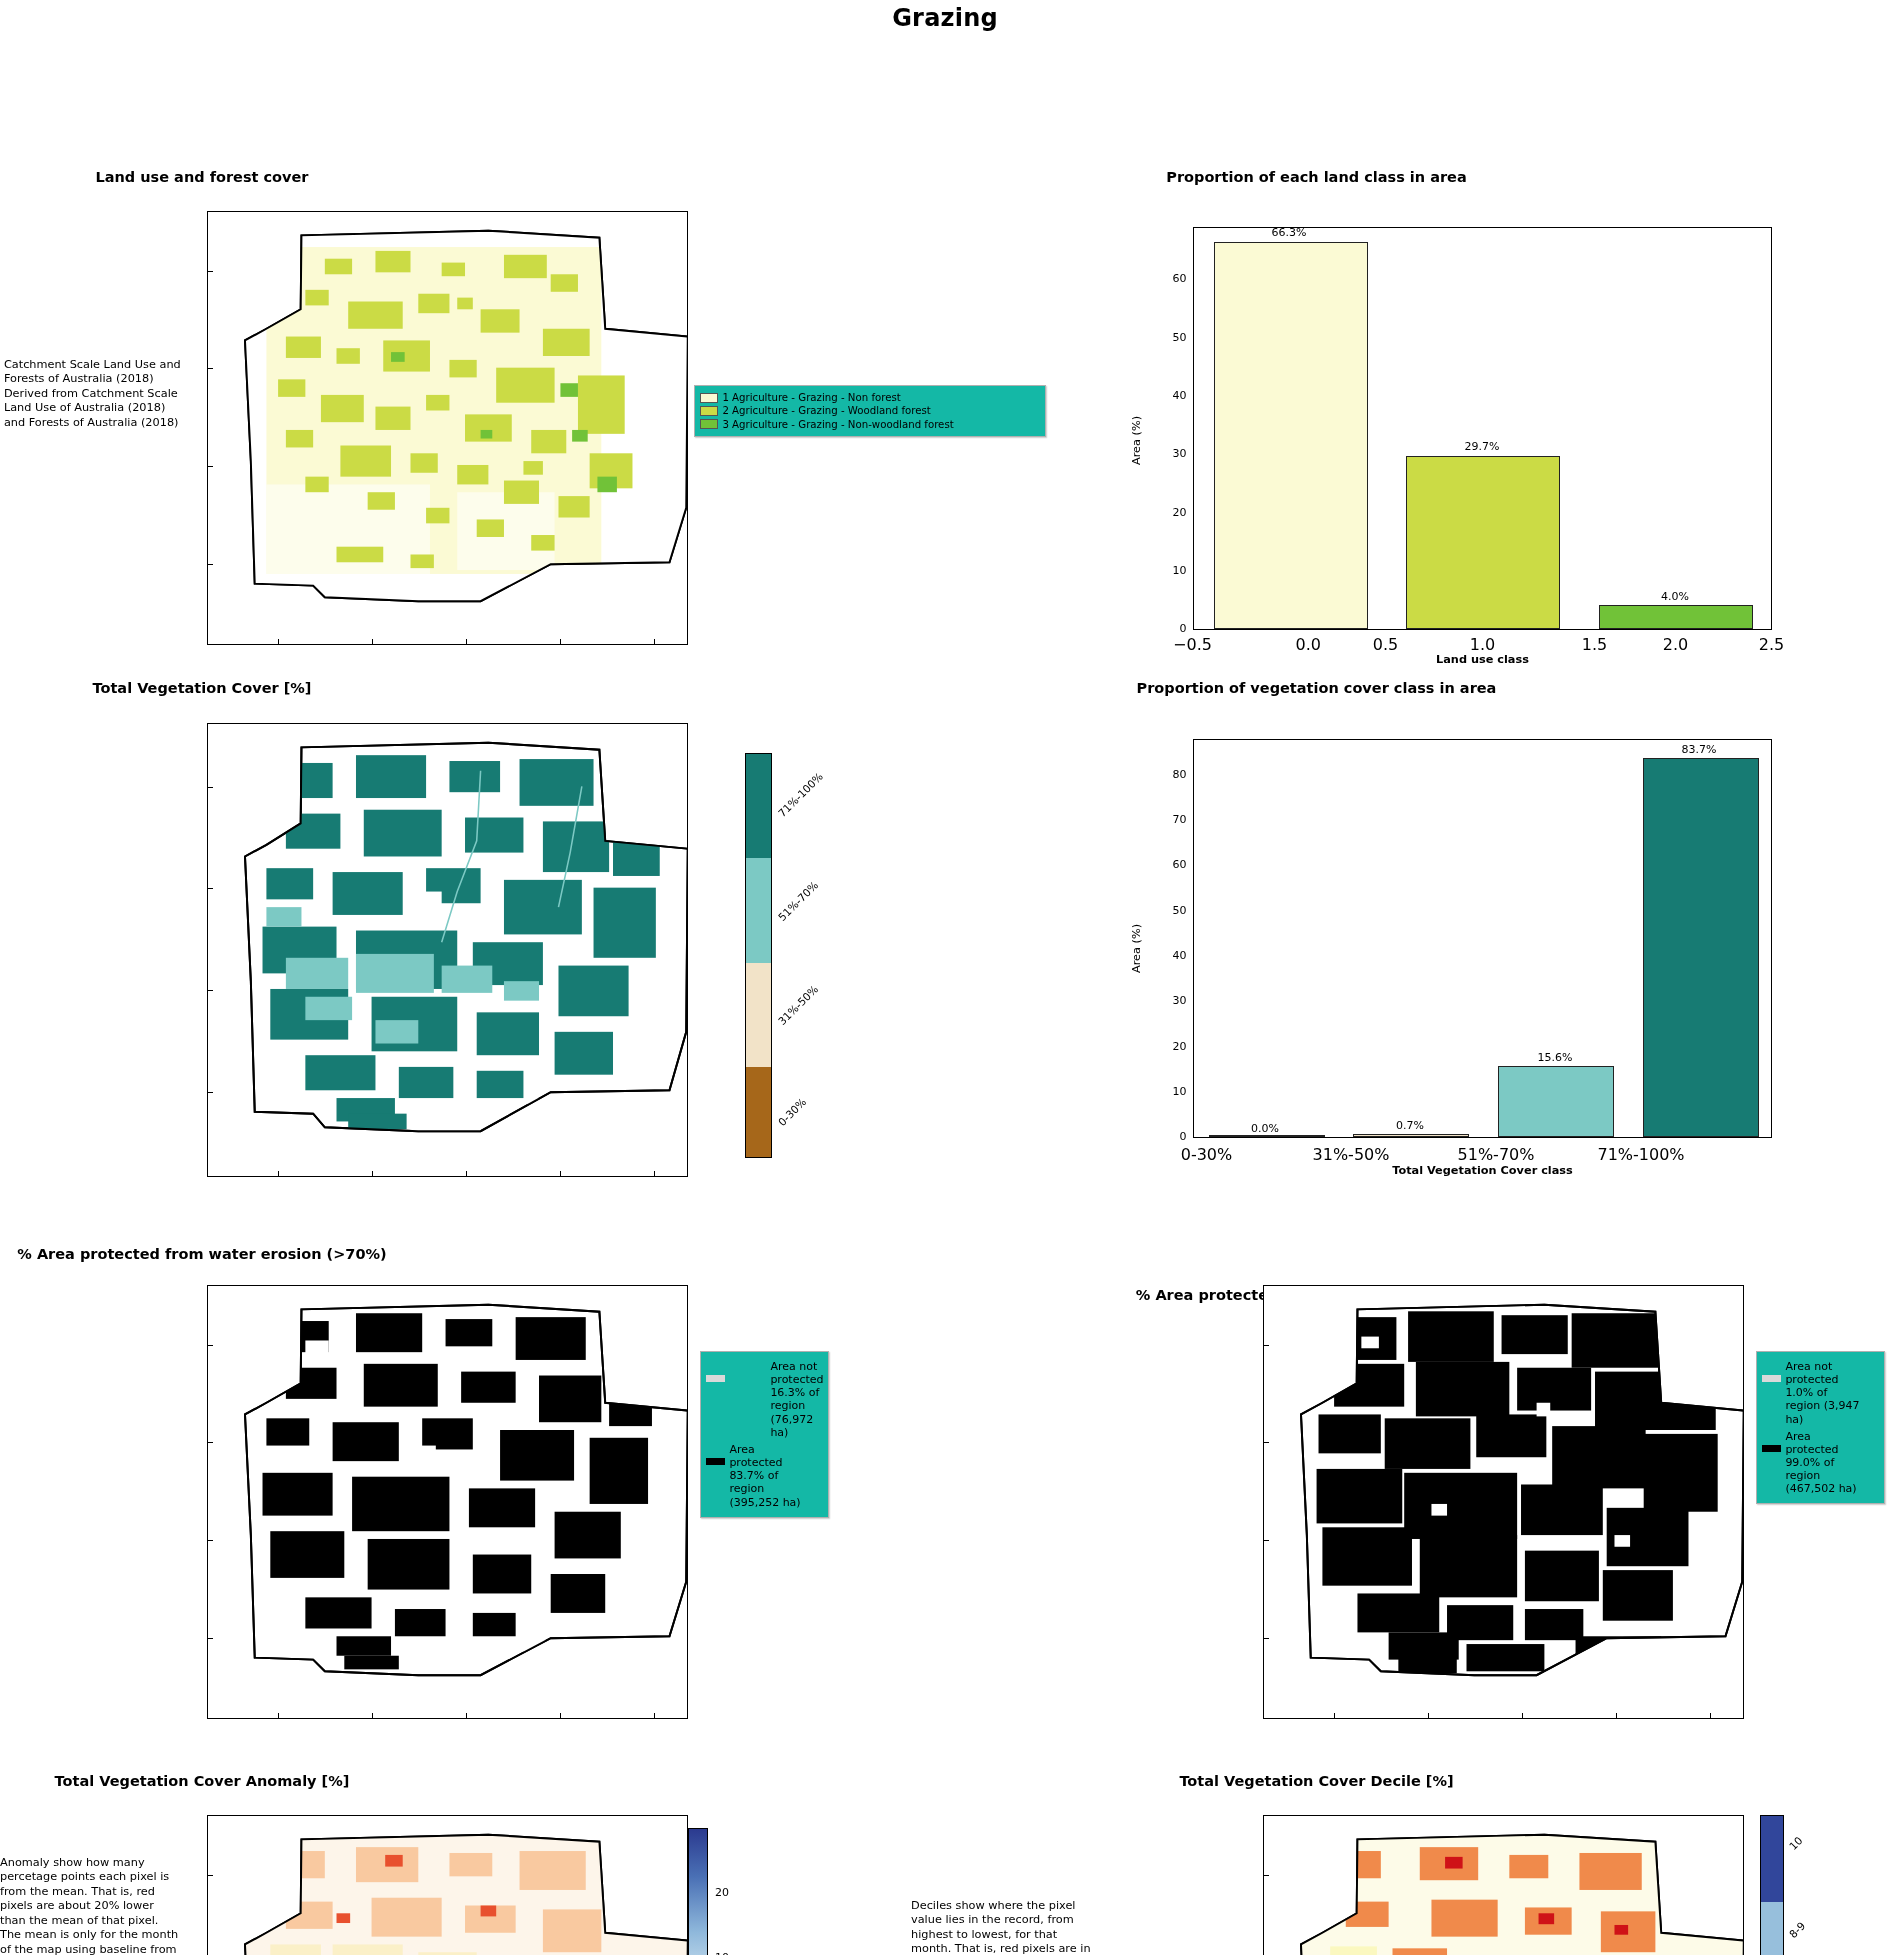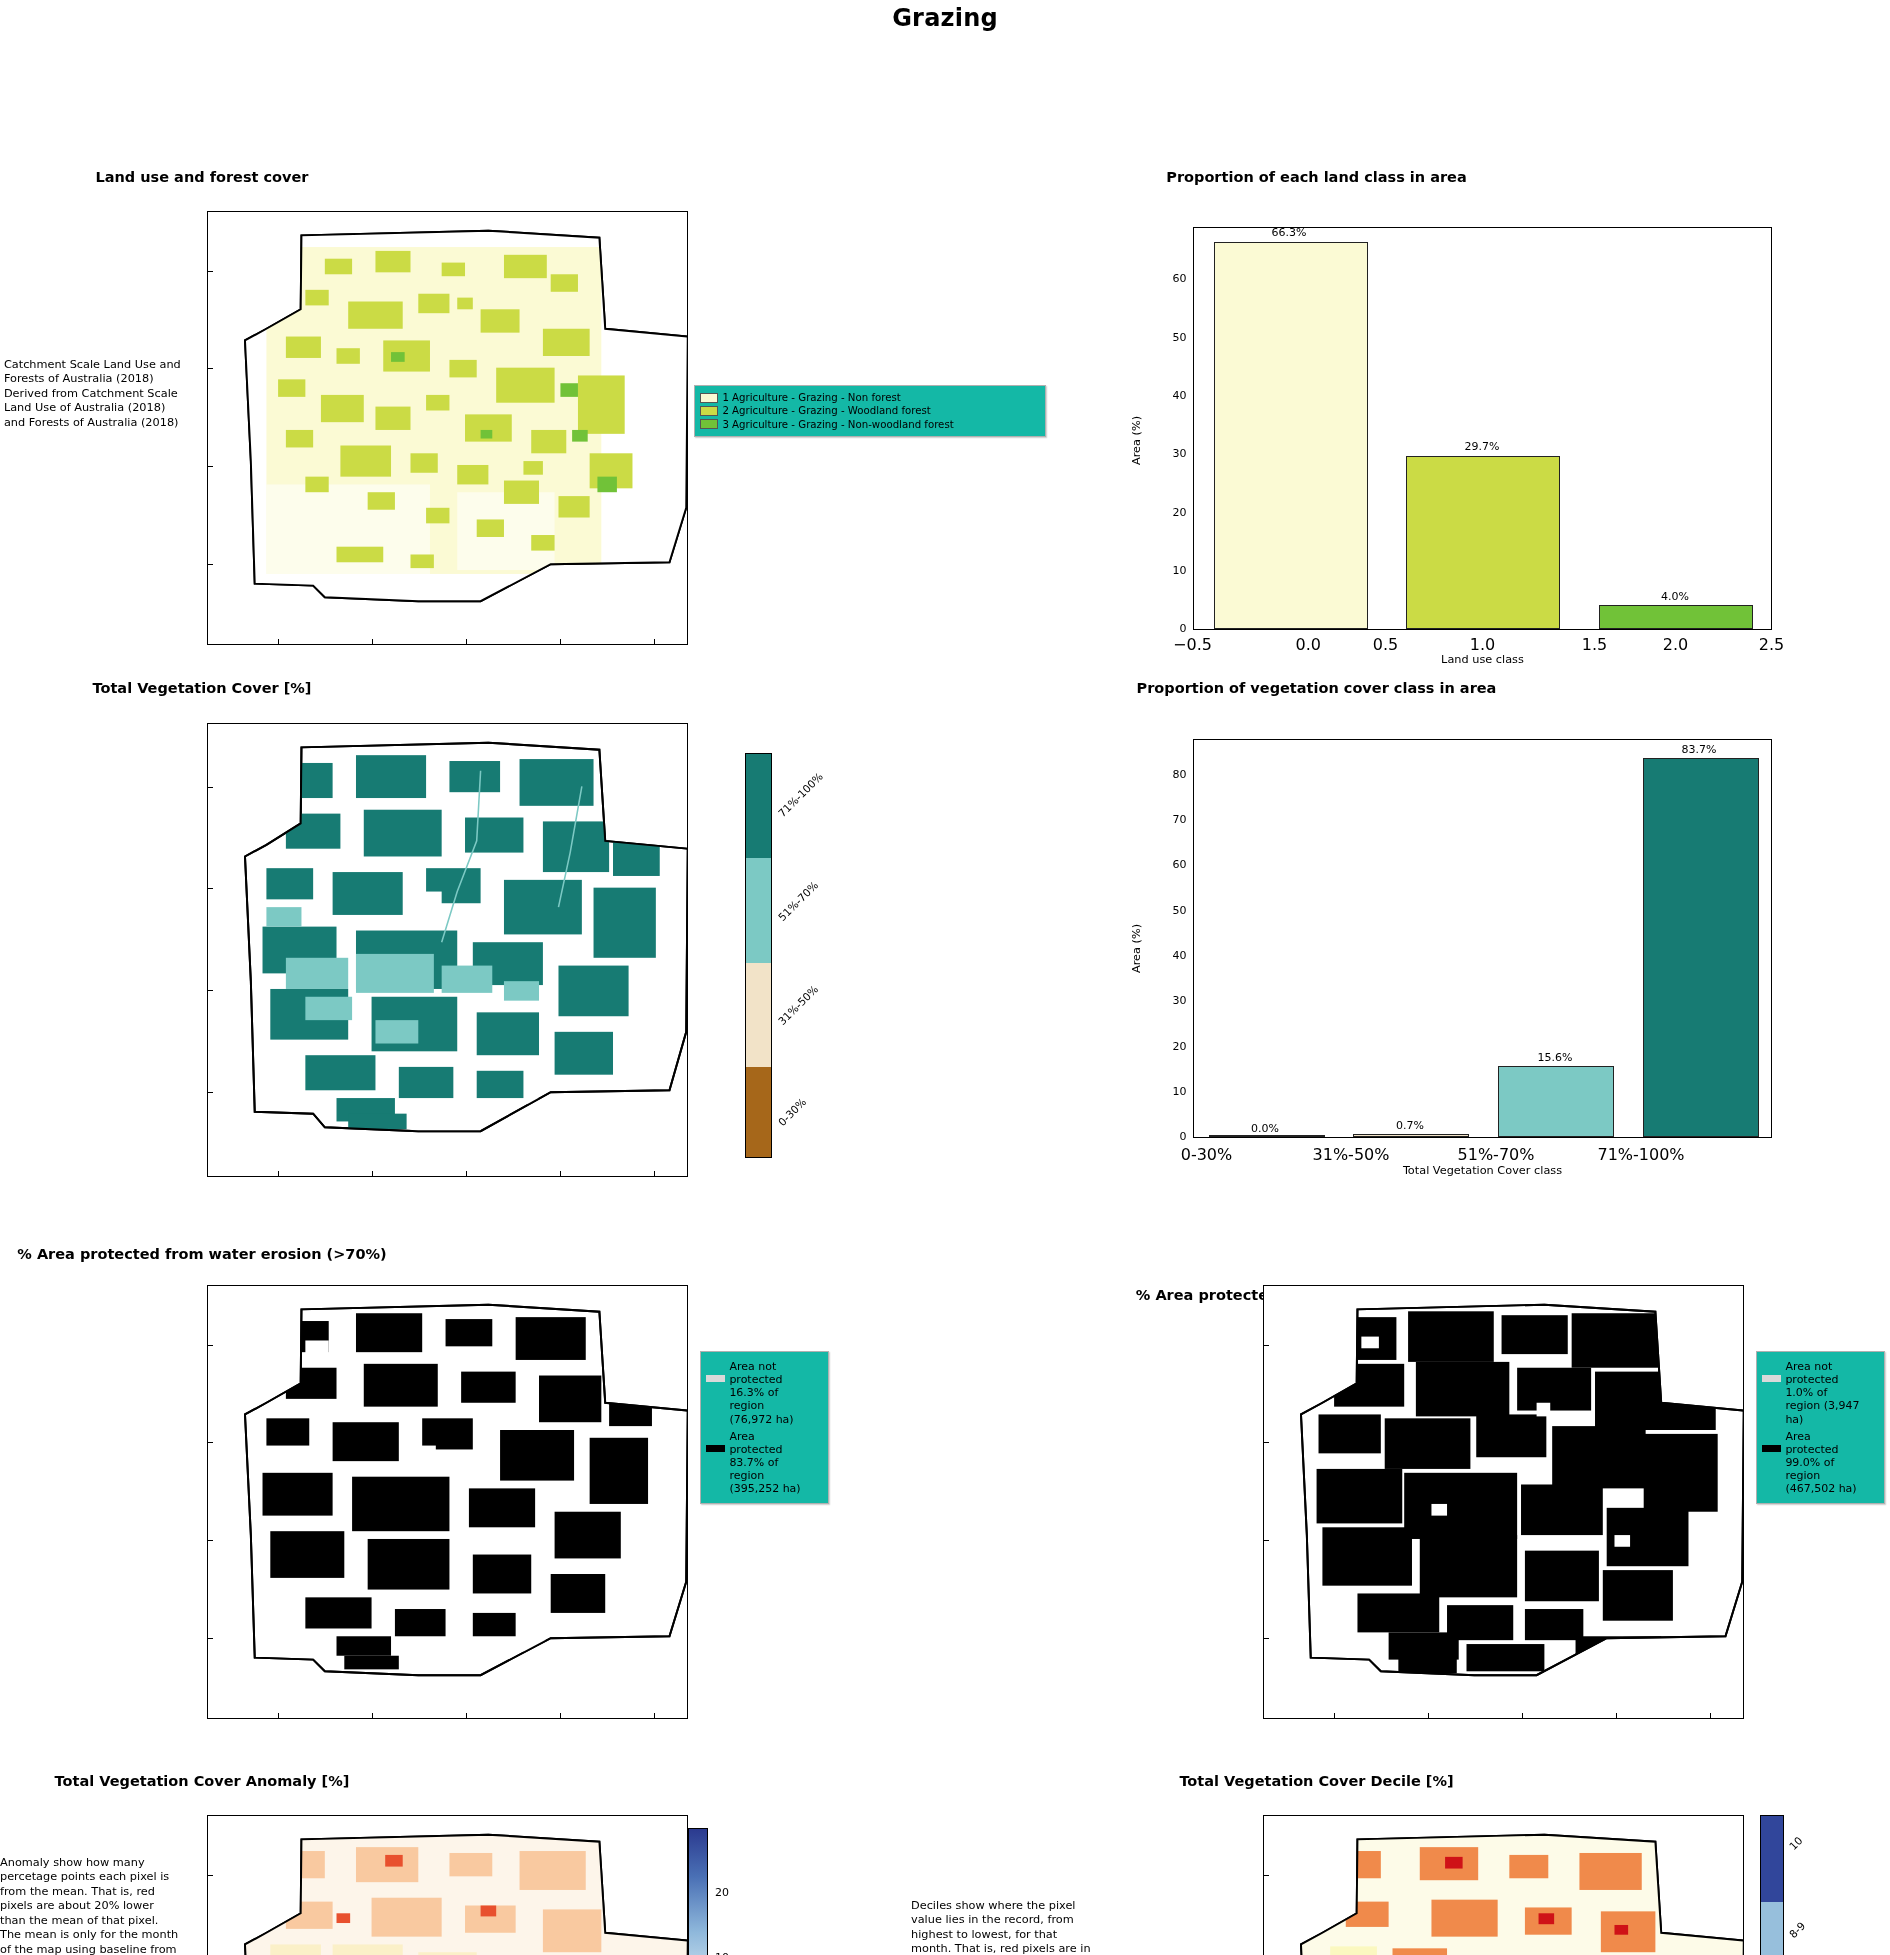"Land use class" .axis-label { font-weight: none -> bold }
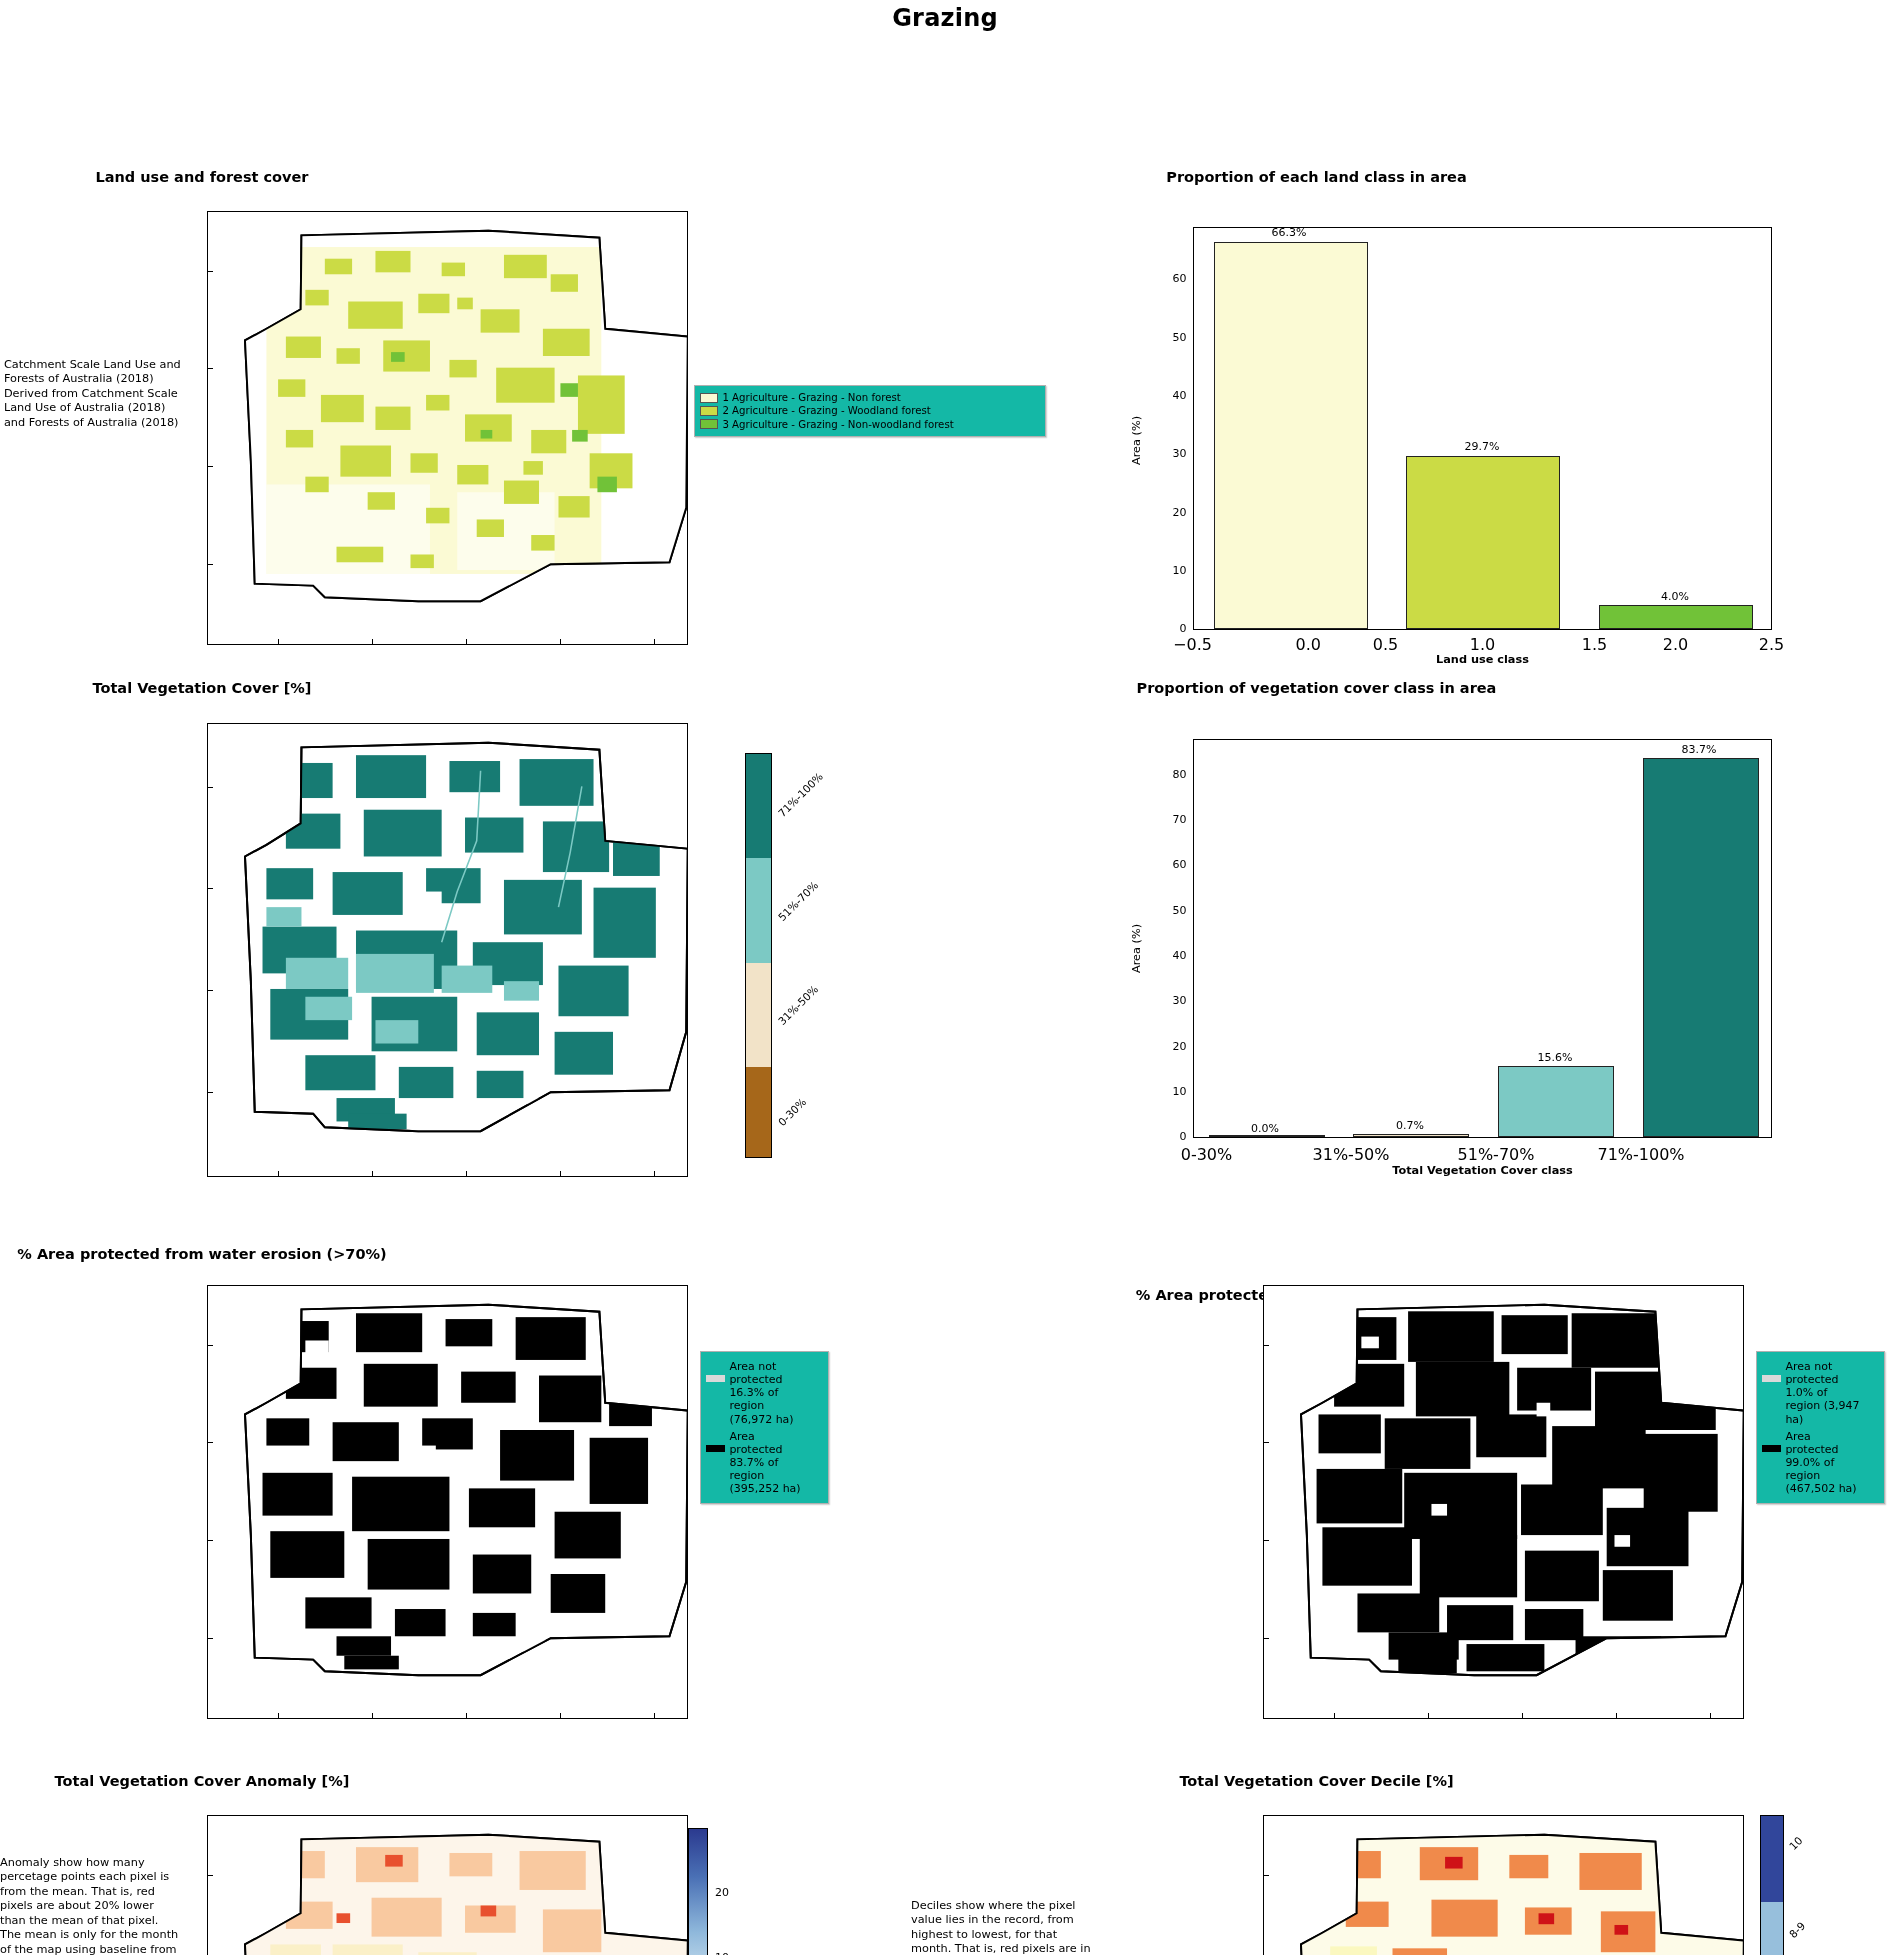"Area not protected 16.3% of" span { margin-left: none -> 41px }
